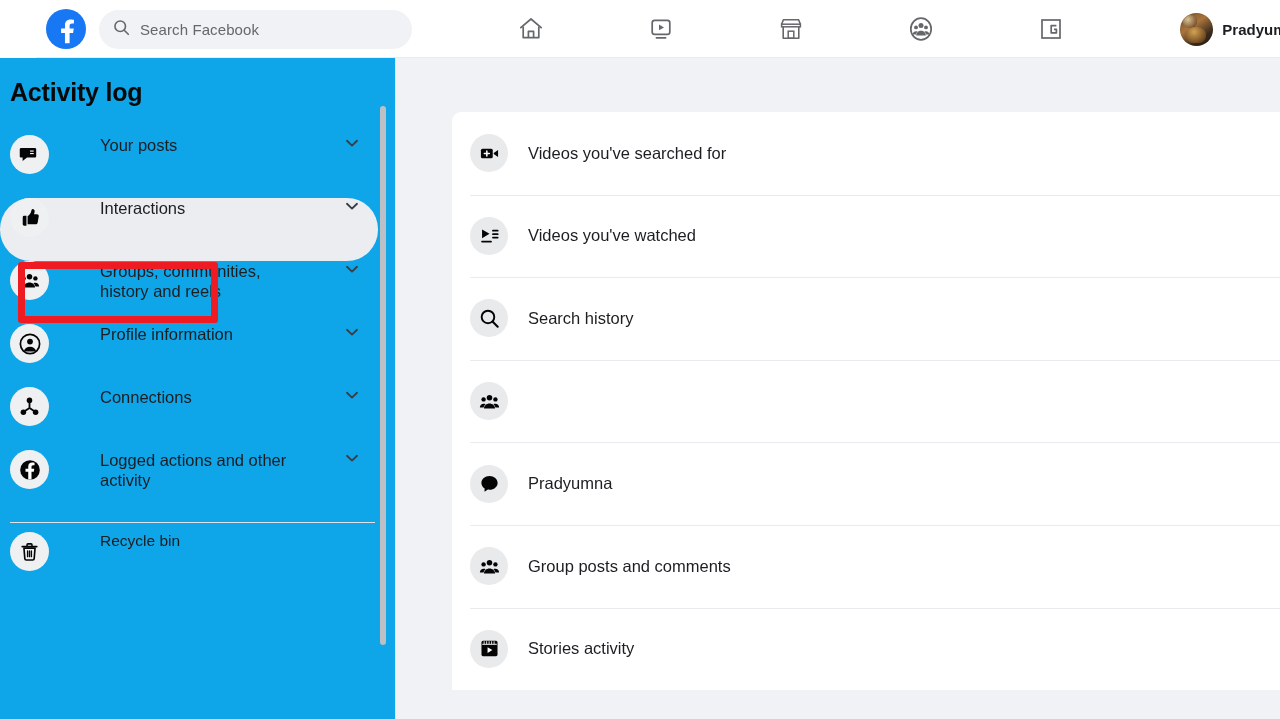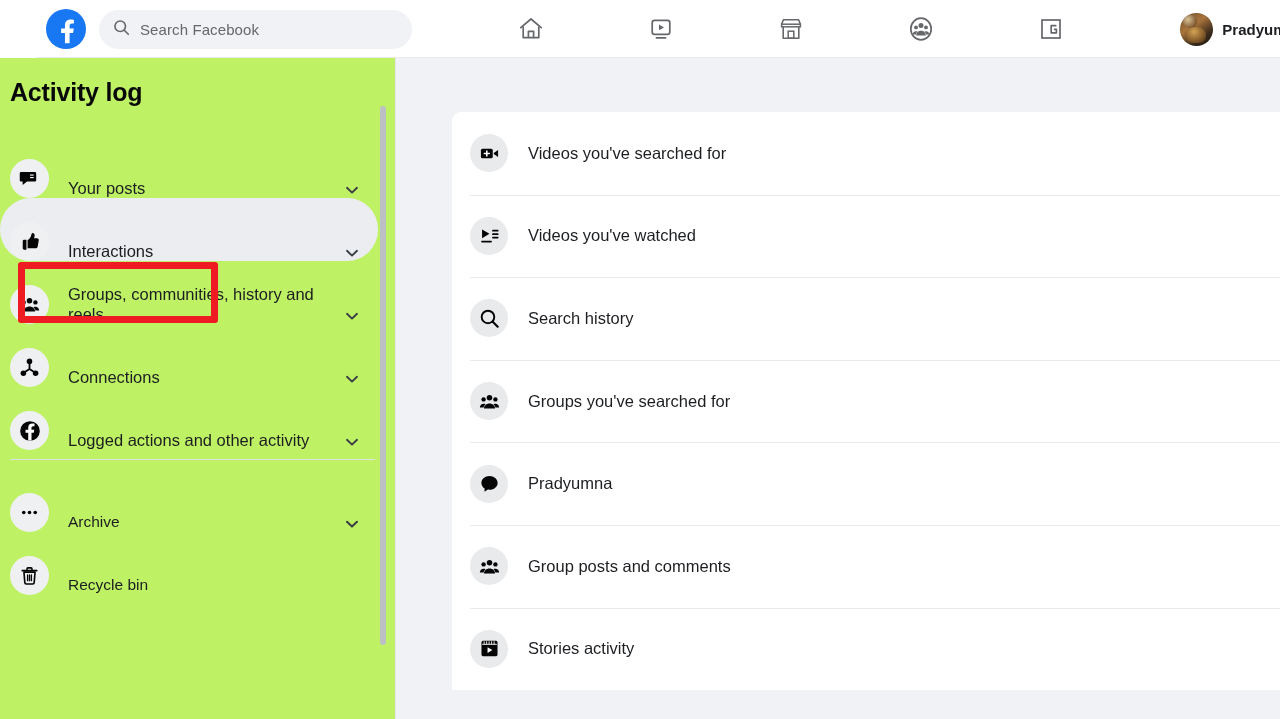"Activity log" .sidebar { background: #bef264 -> #0ea5e9 }
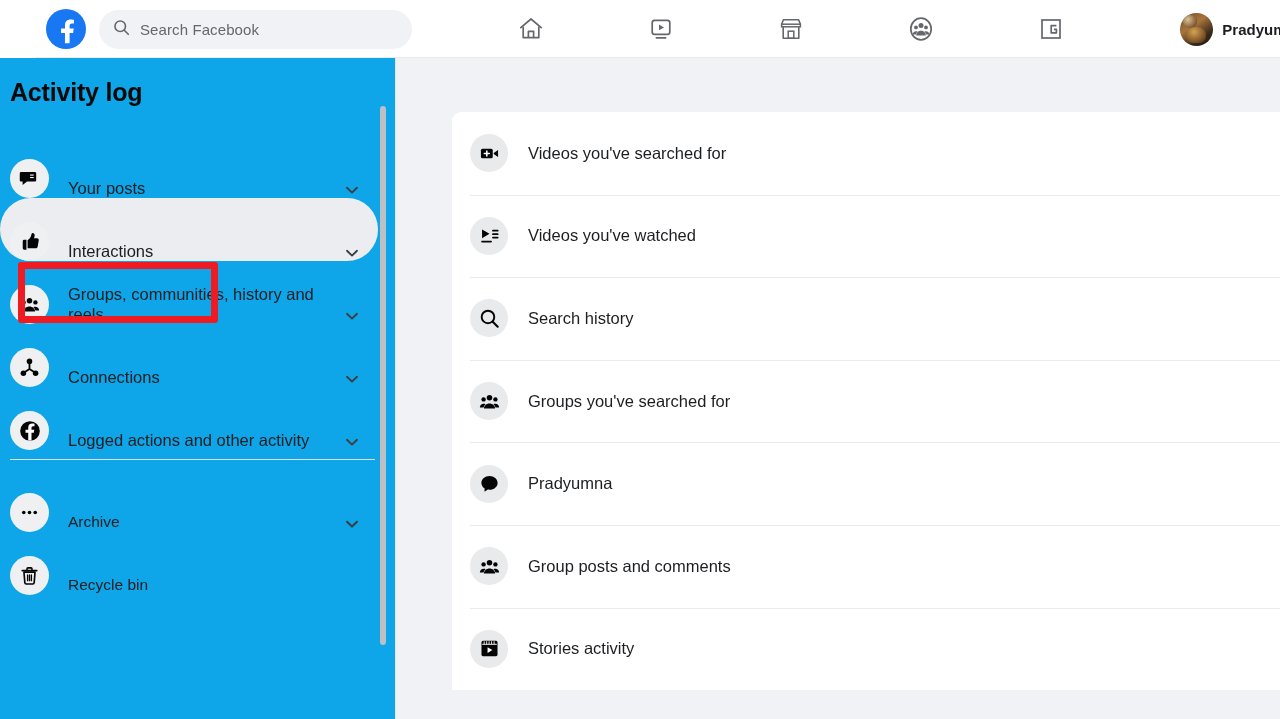"Your posts" .nav-item { align-items: flex-end -> flex-start; gap: none -> 32px }
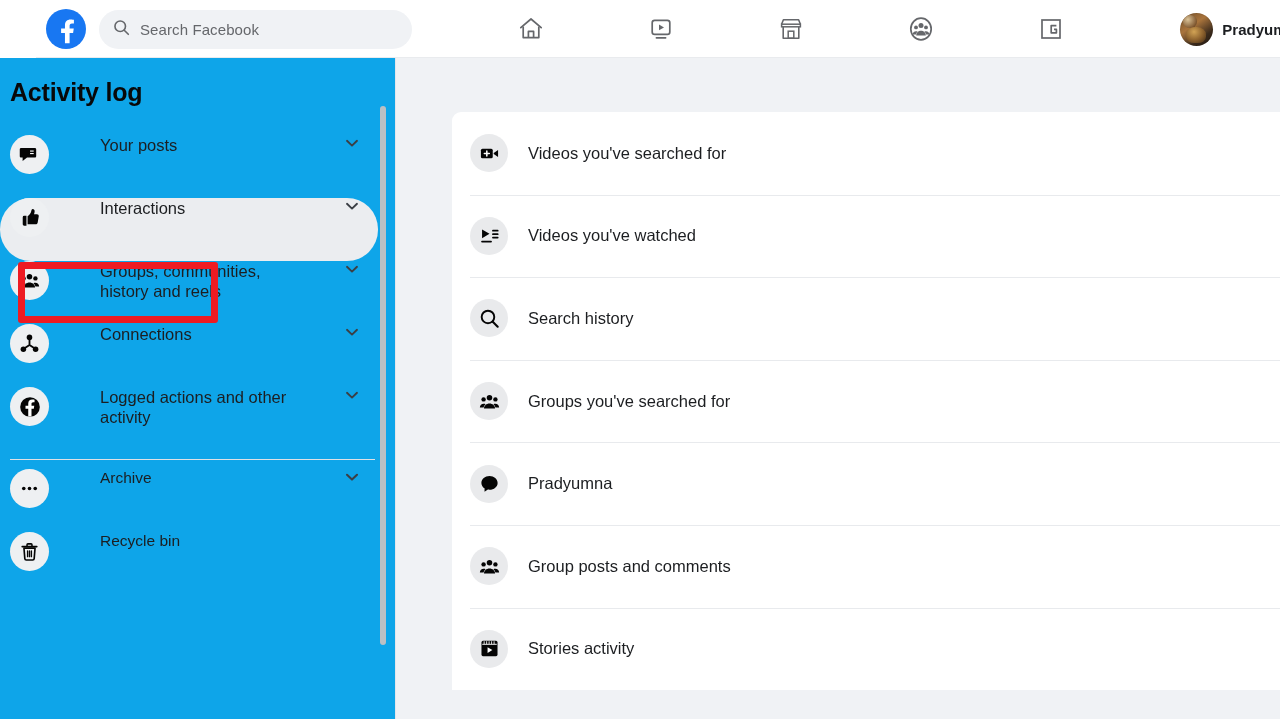"Profile information" div.nav-item { html: none -> <div> <span> <svg> <circle></circle> <circle></circle> <path></path> </svg> </span> <span>Profile information</span> <span> <svg> <path></path> </svg> </span> </div> }
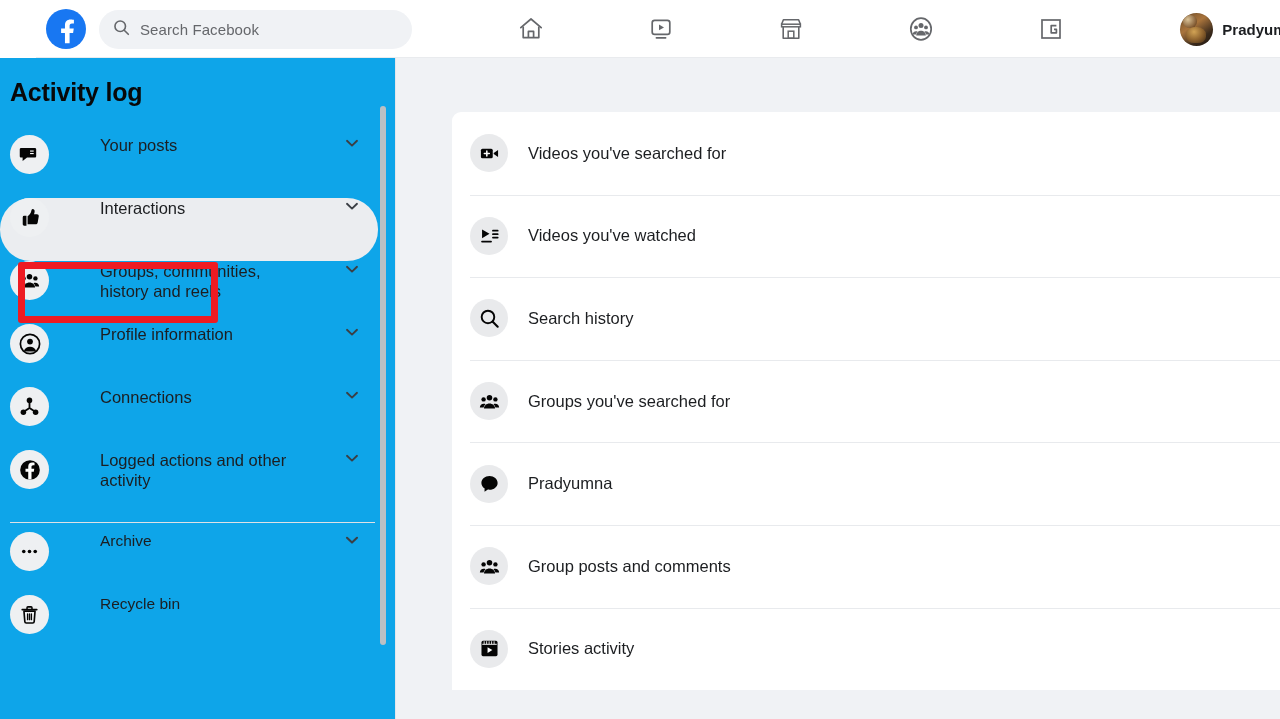"Groups you've searched for" span.row-label { html: <span>Groups you've searched for</span> -> none }
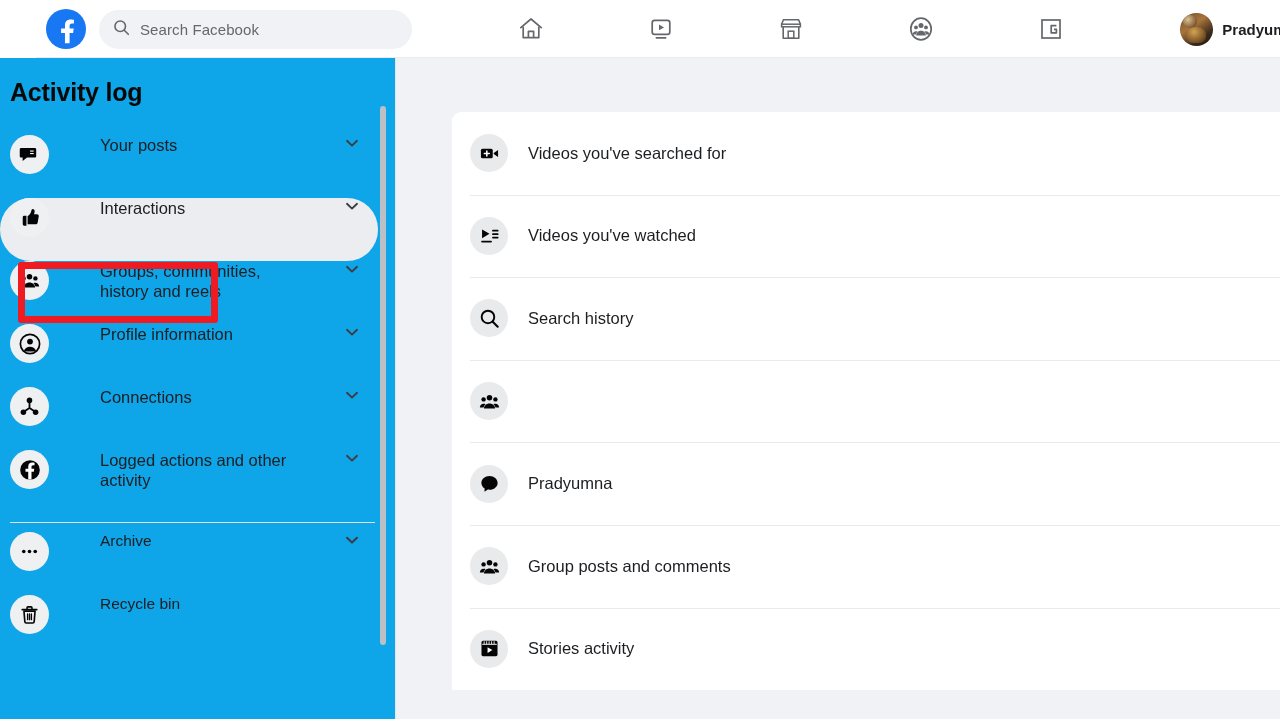"Archive" div.nav-item { html: <div> <span> <svg> <circle></circle> <circle></circle> <circle></circle> </svg> </span> <span>Archive</span> <span> <svg> <path></path> </svg> </span> </div> -> none }
